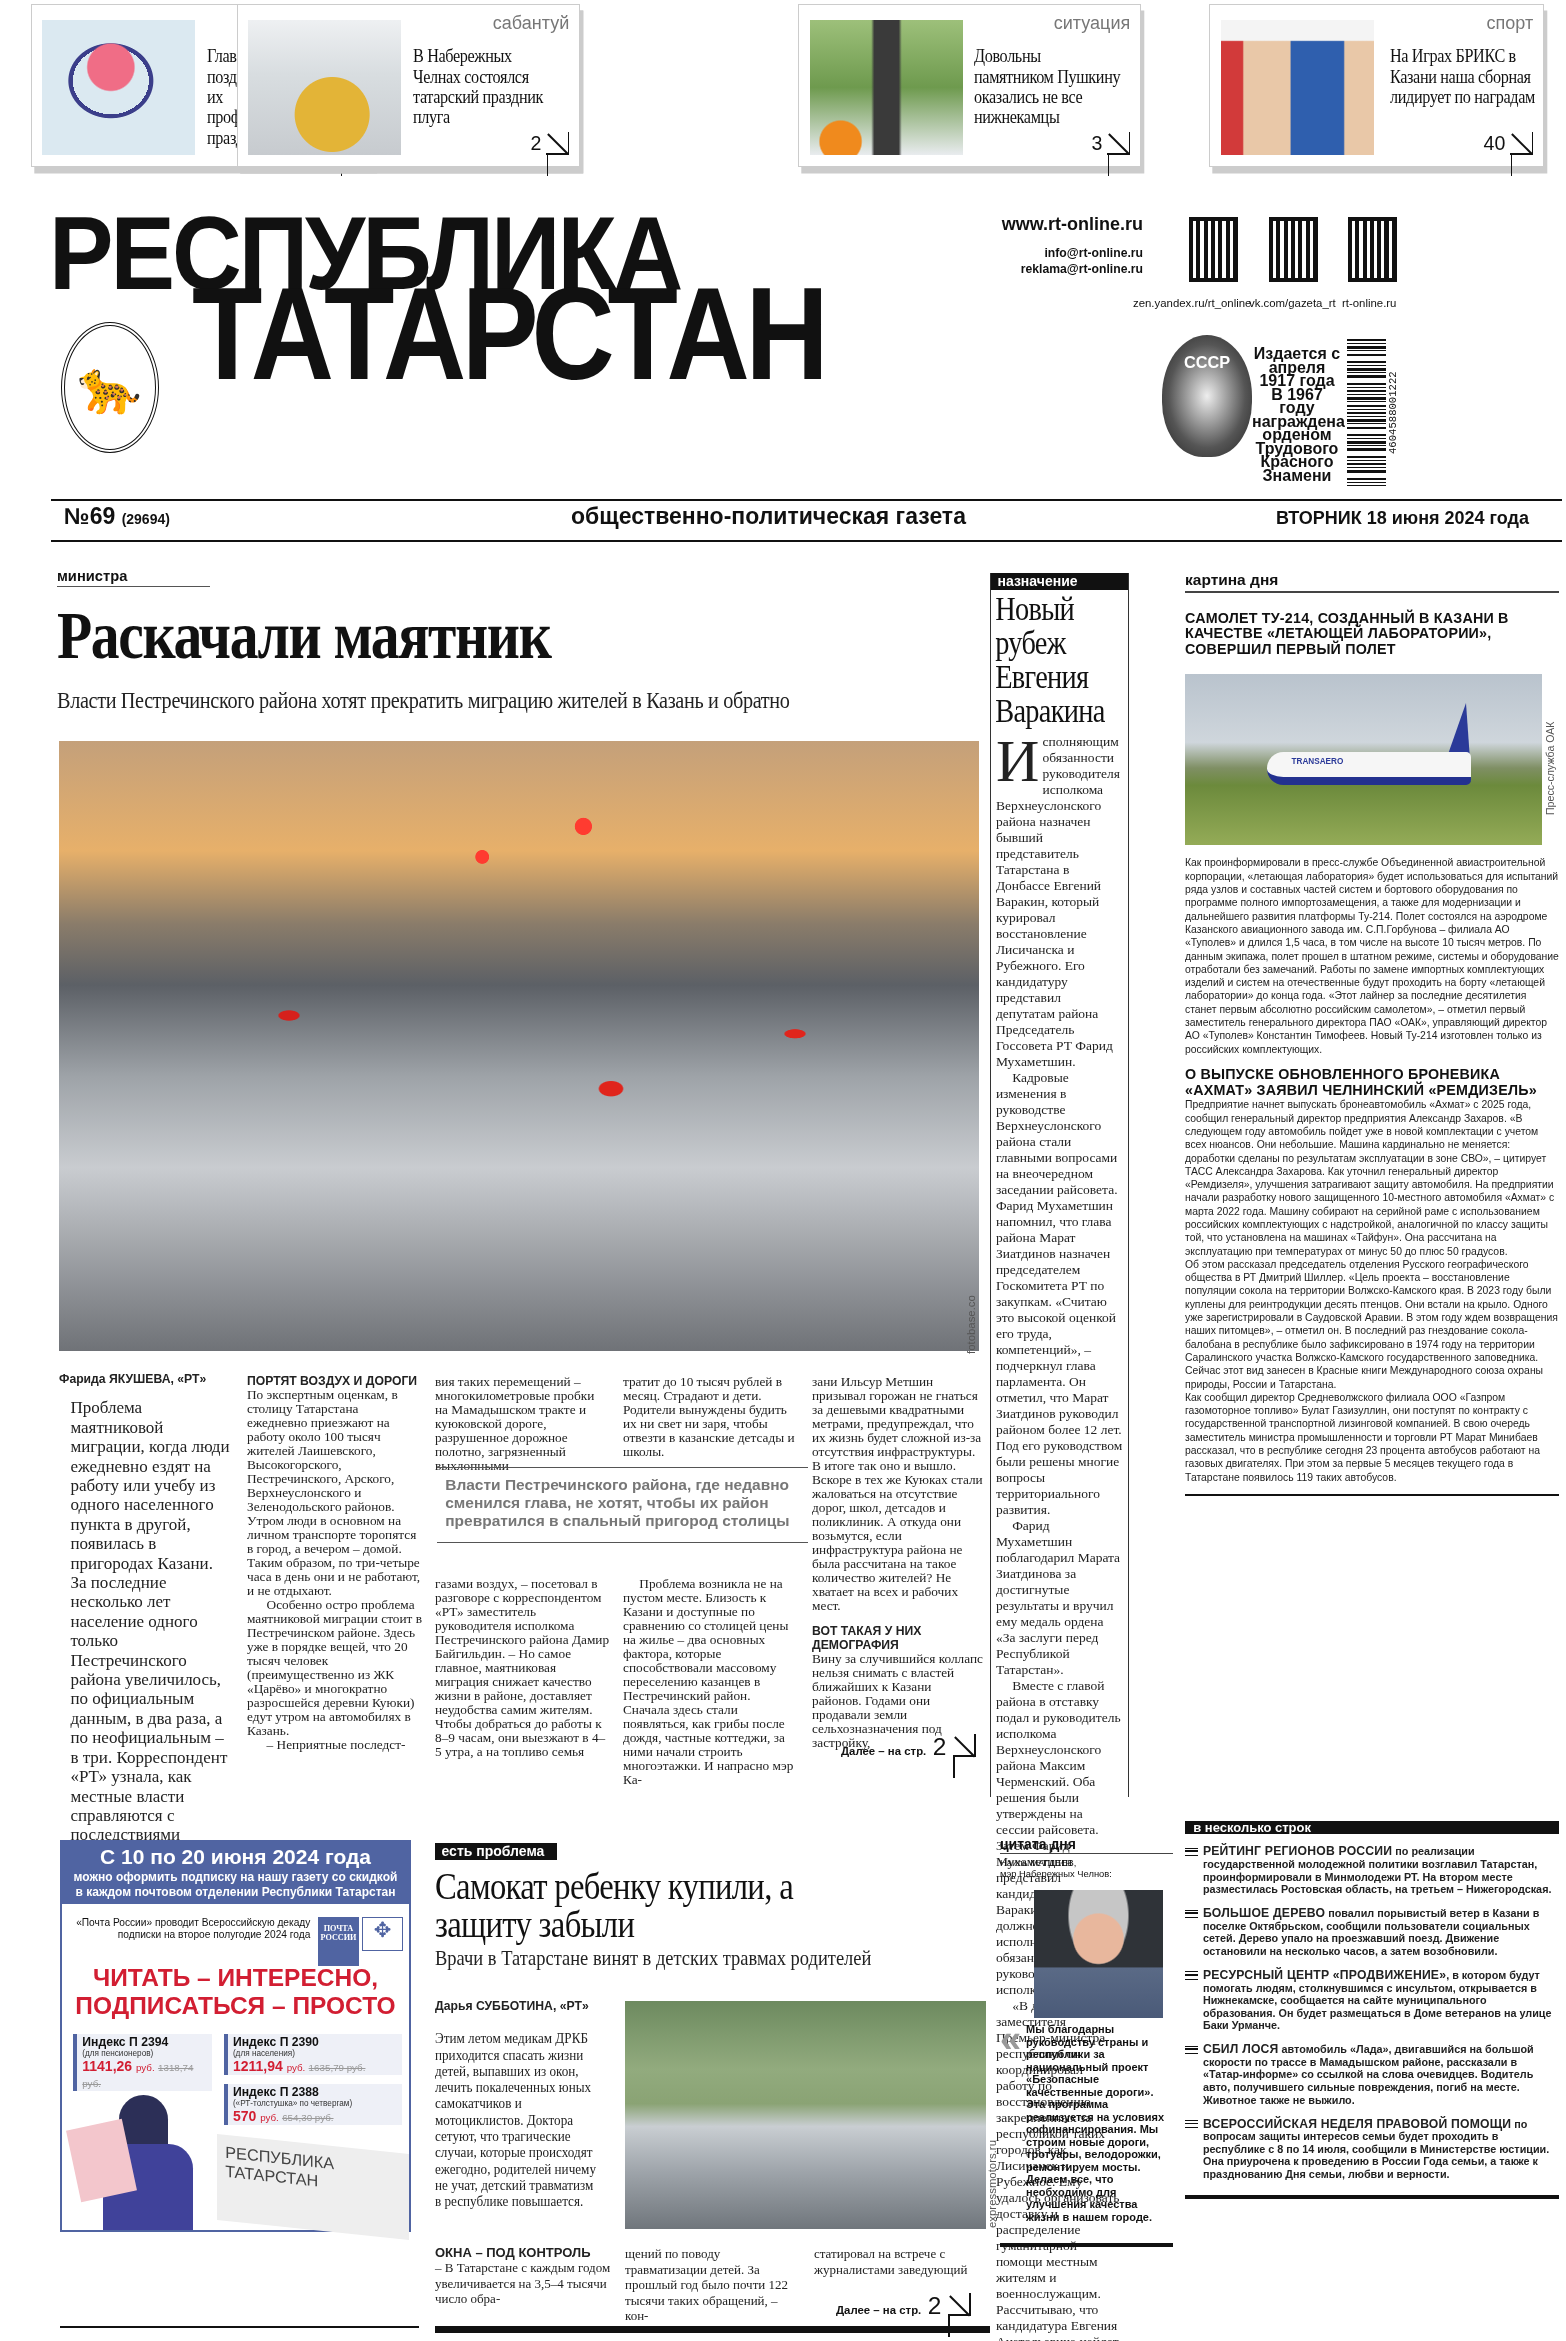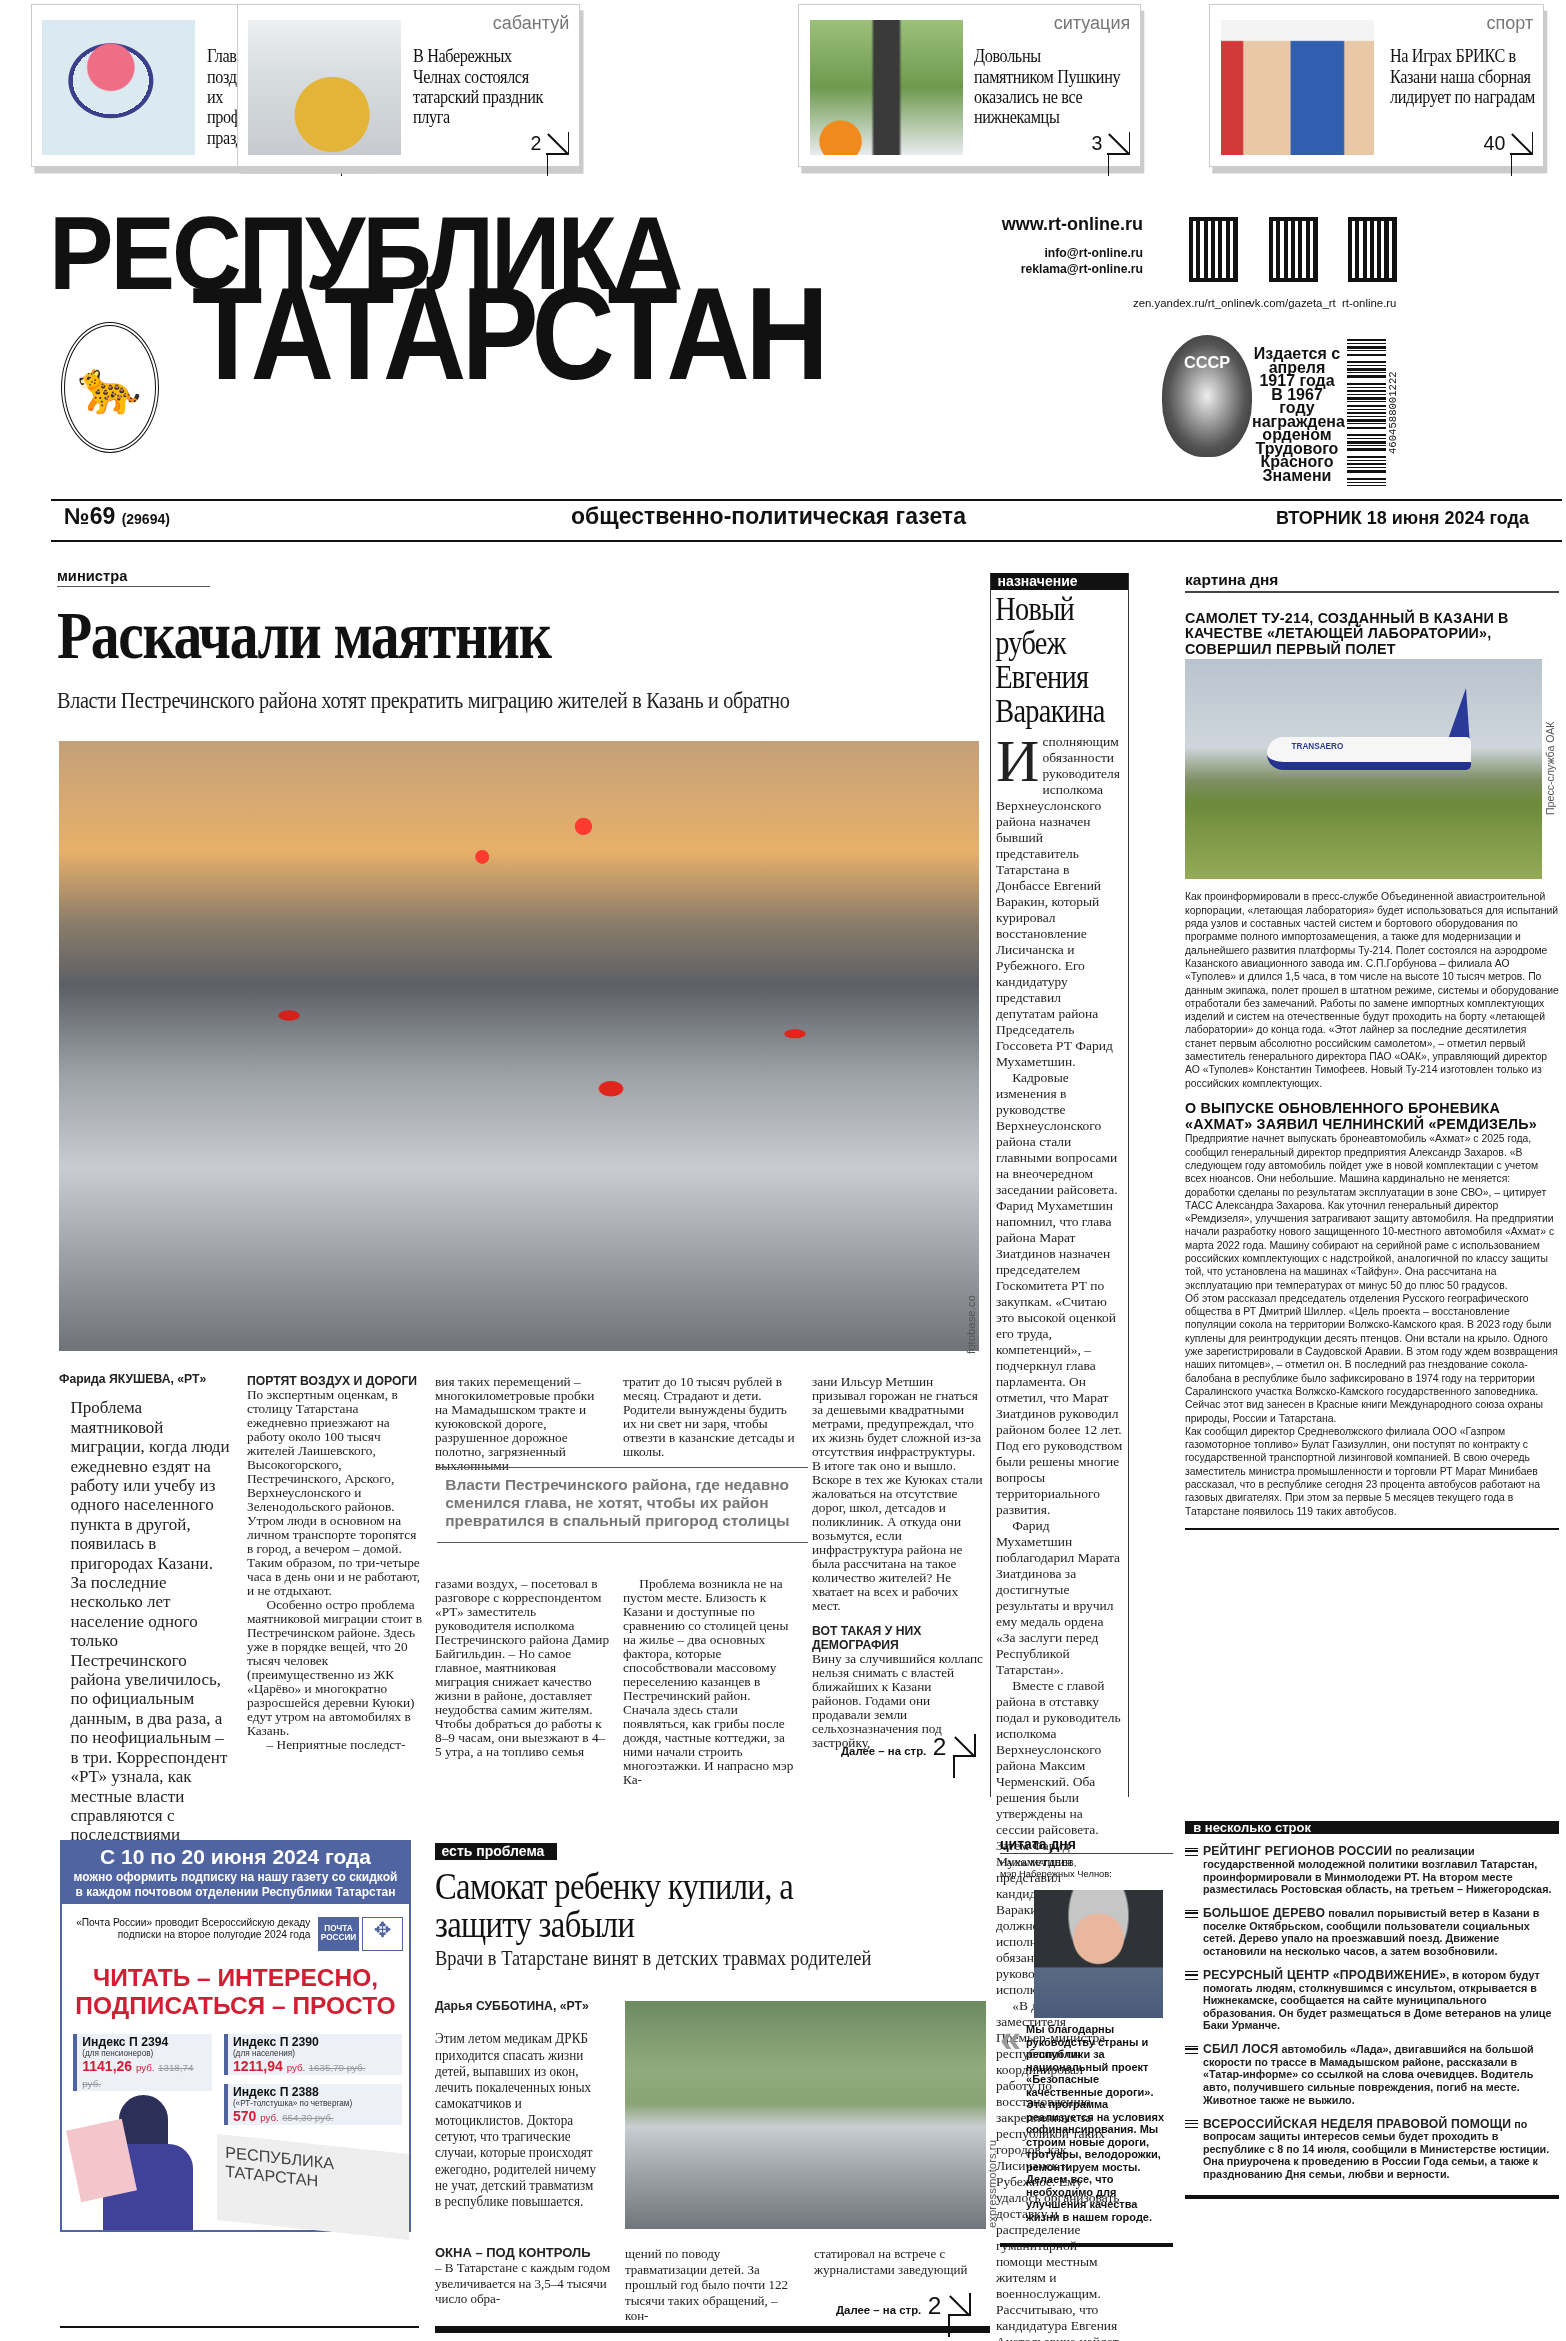"TRANSAERO" div.photo { height: 220px -> 171px; margin-top: 2px -> 17px }
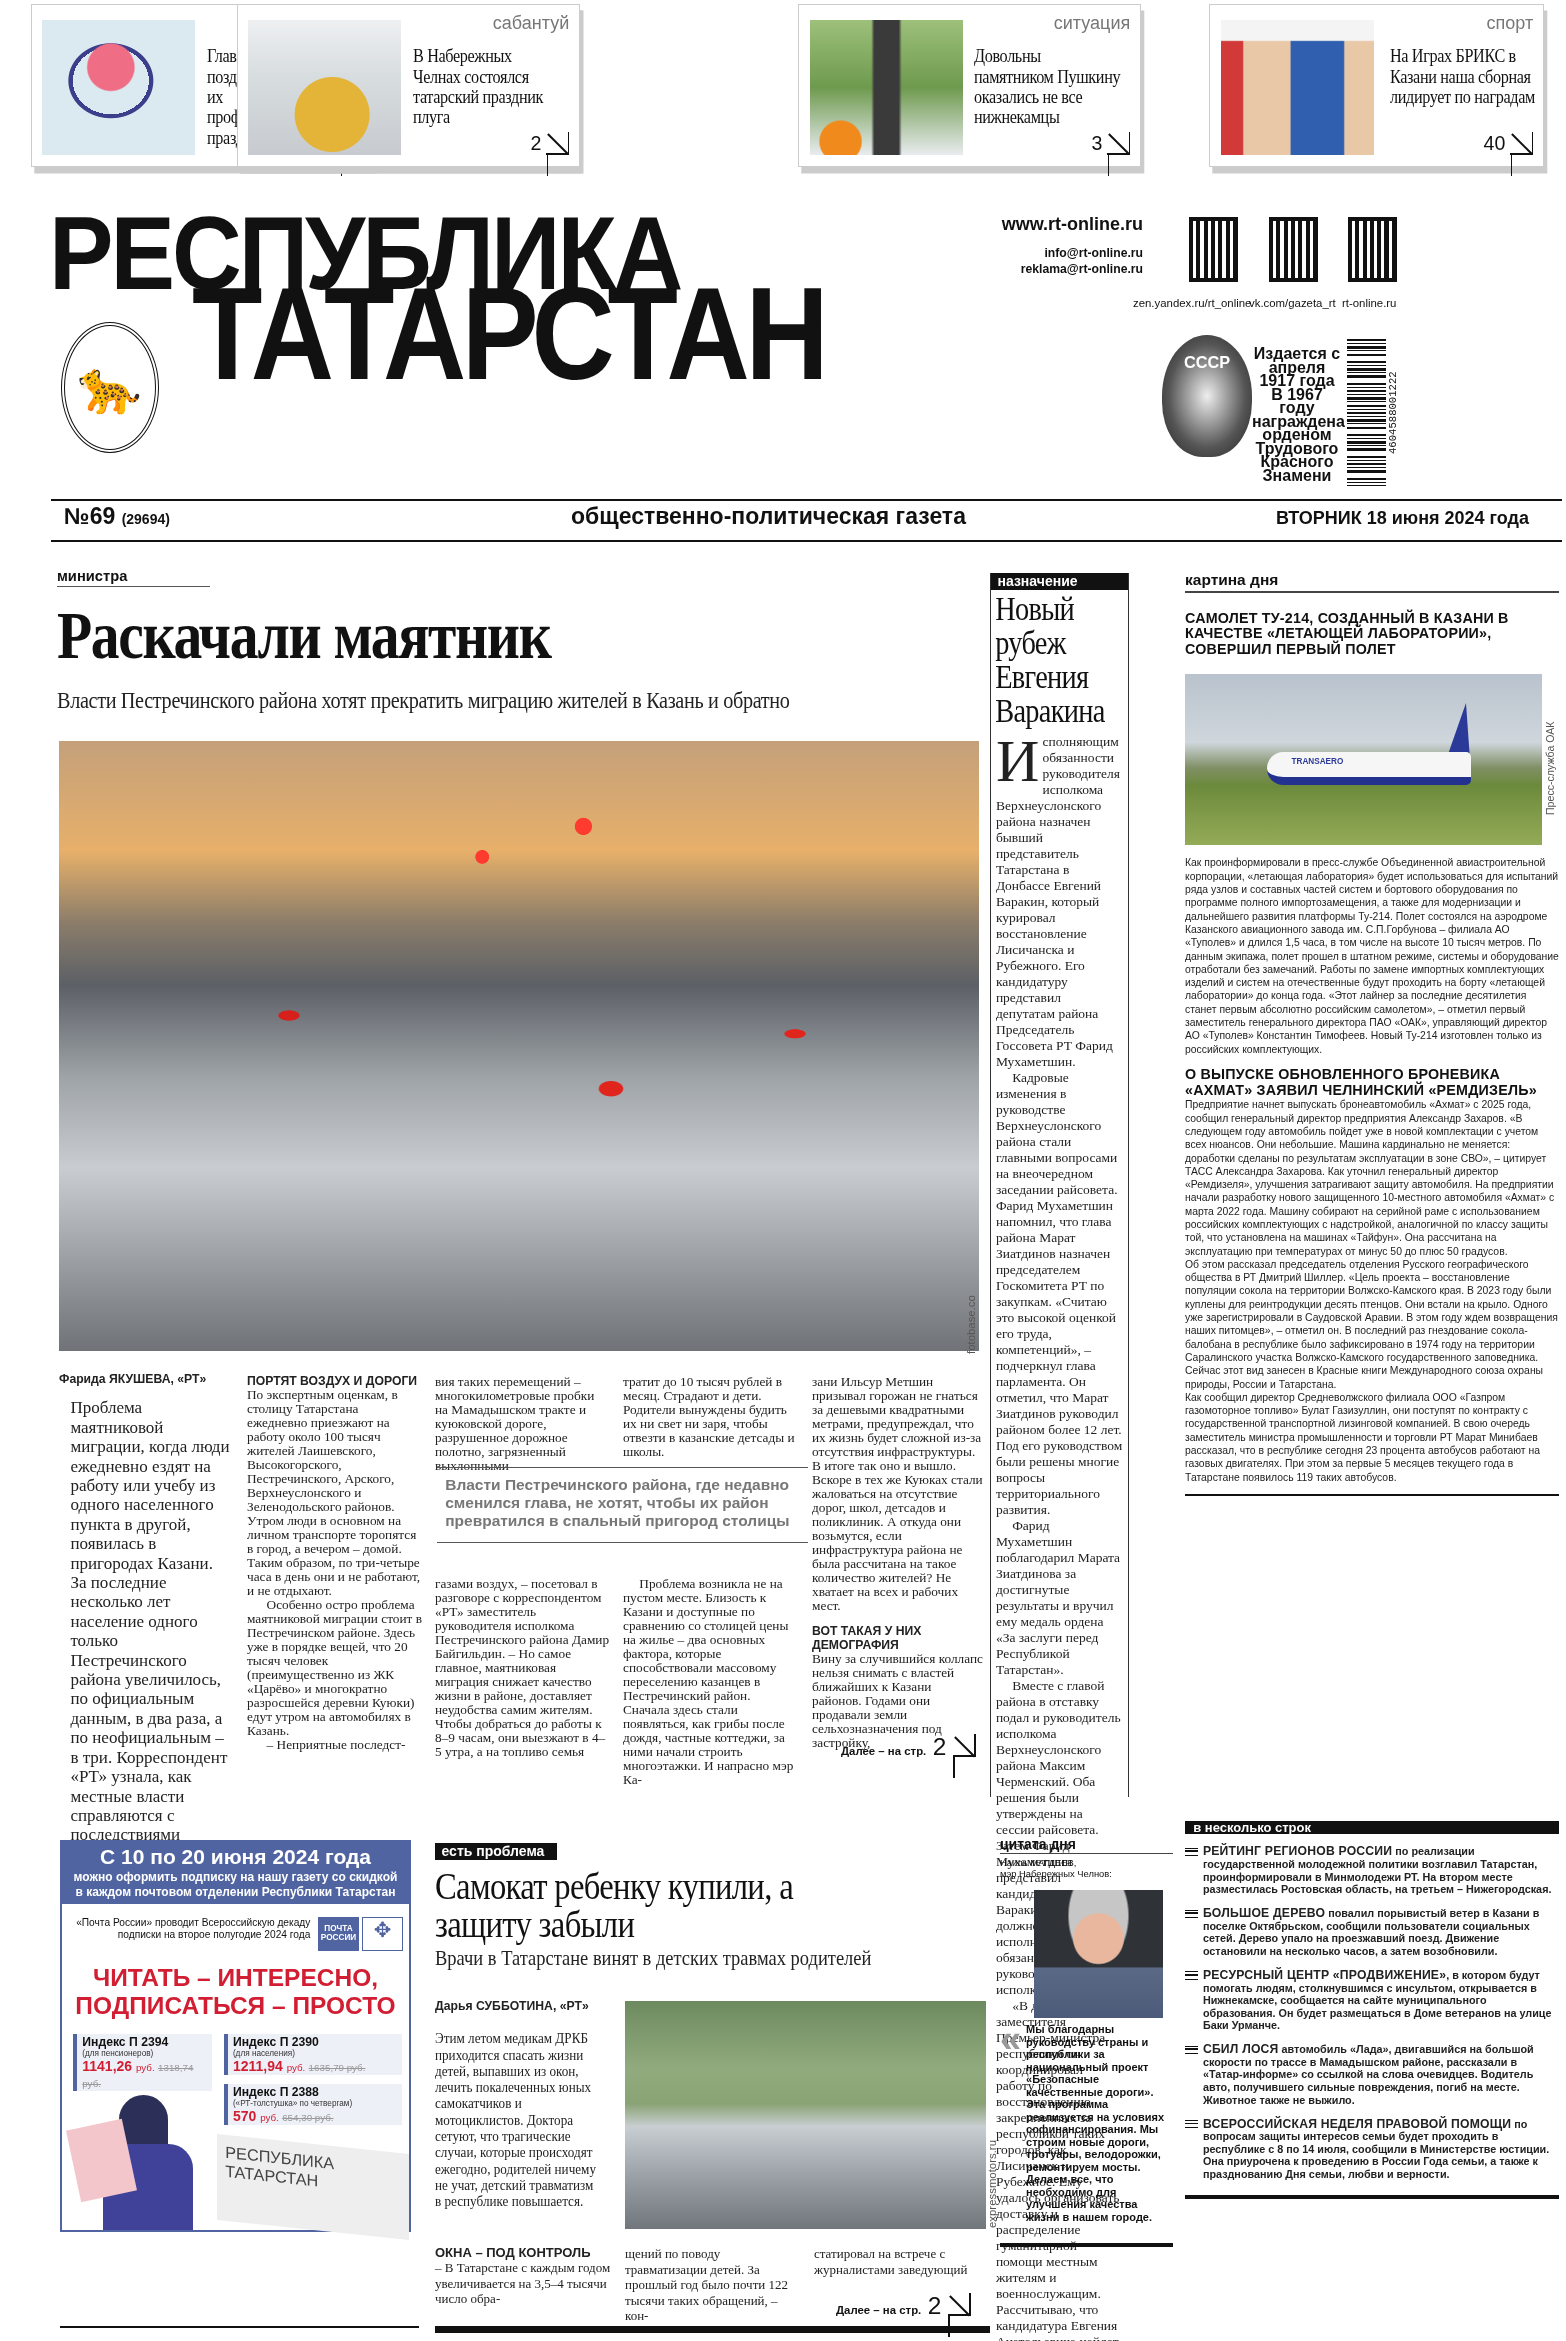"ПОЧТА РОССИИ" div { font-family: Liberation Sans, sans-serif -> Liberation Serif, serif; height: 34px -> 49px }
